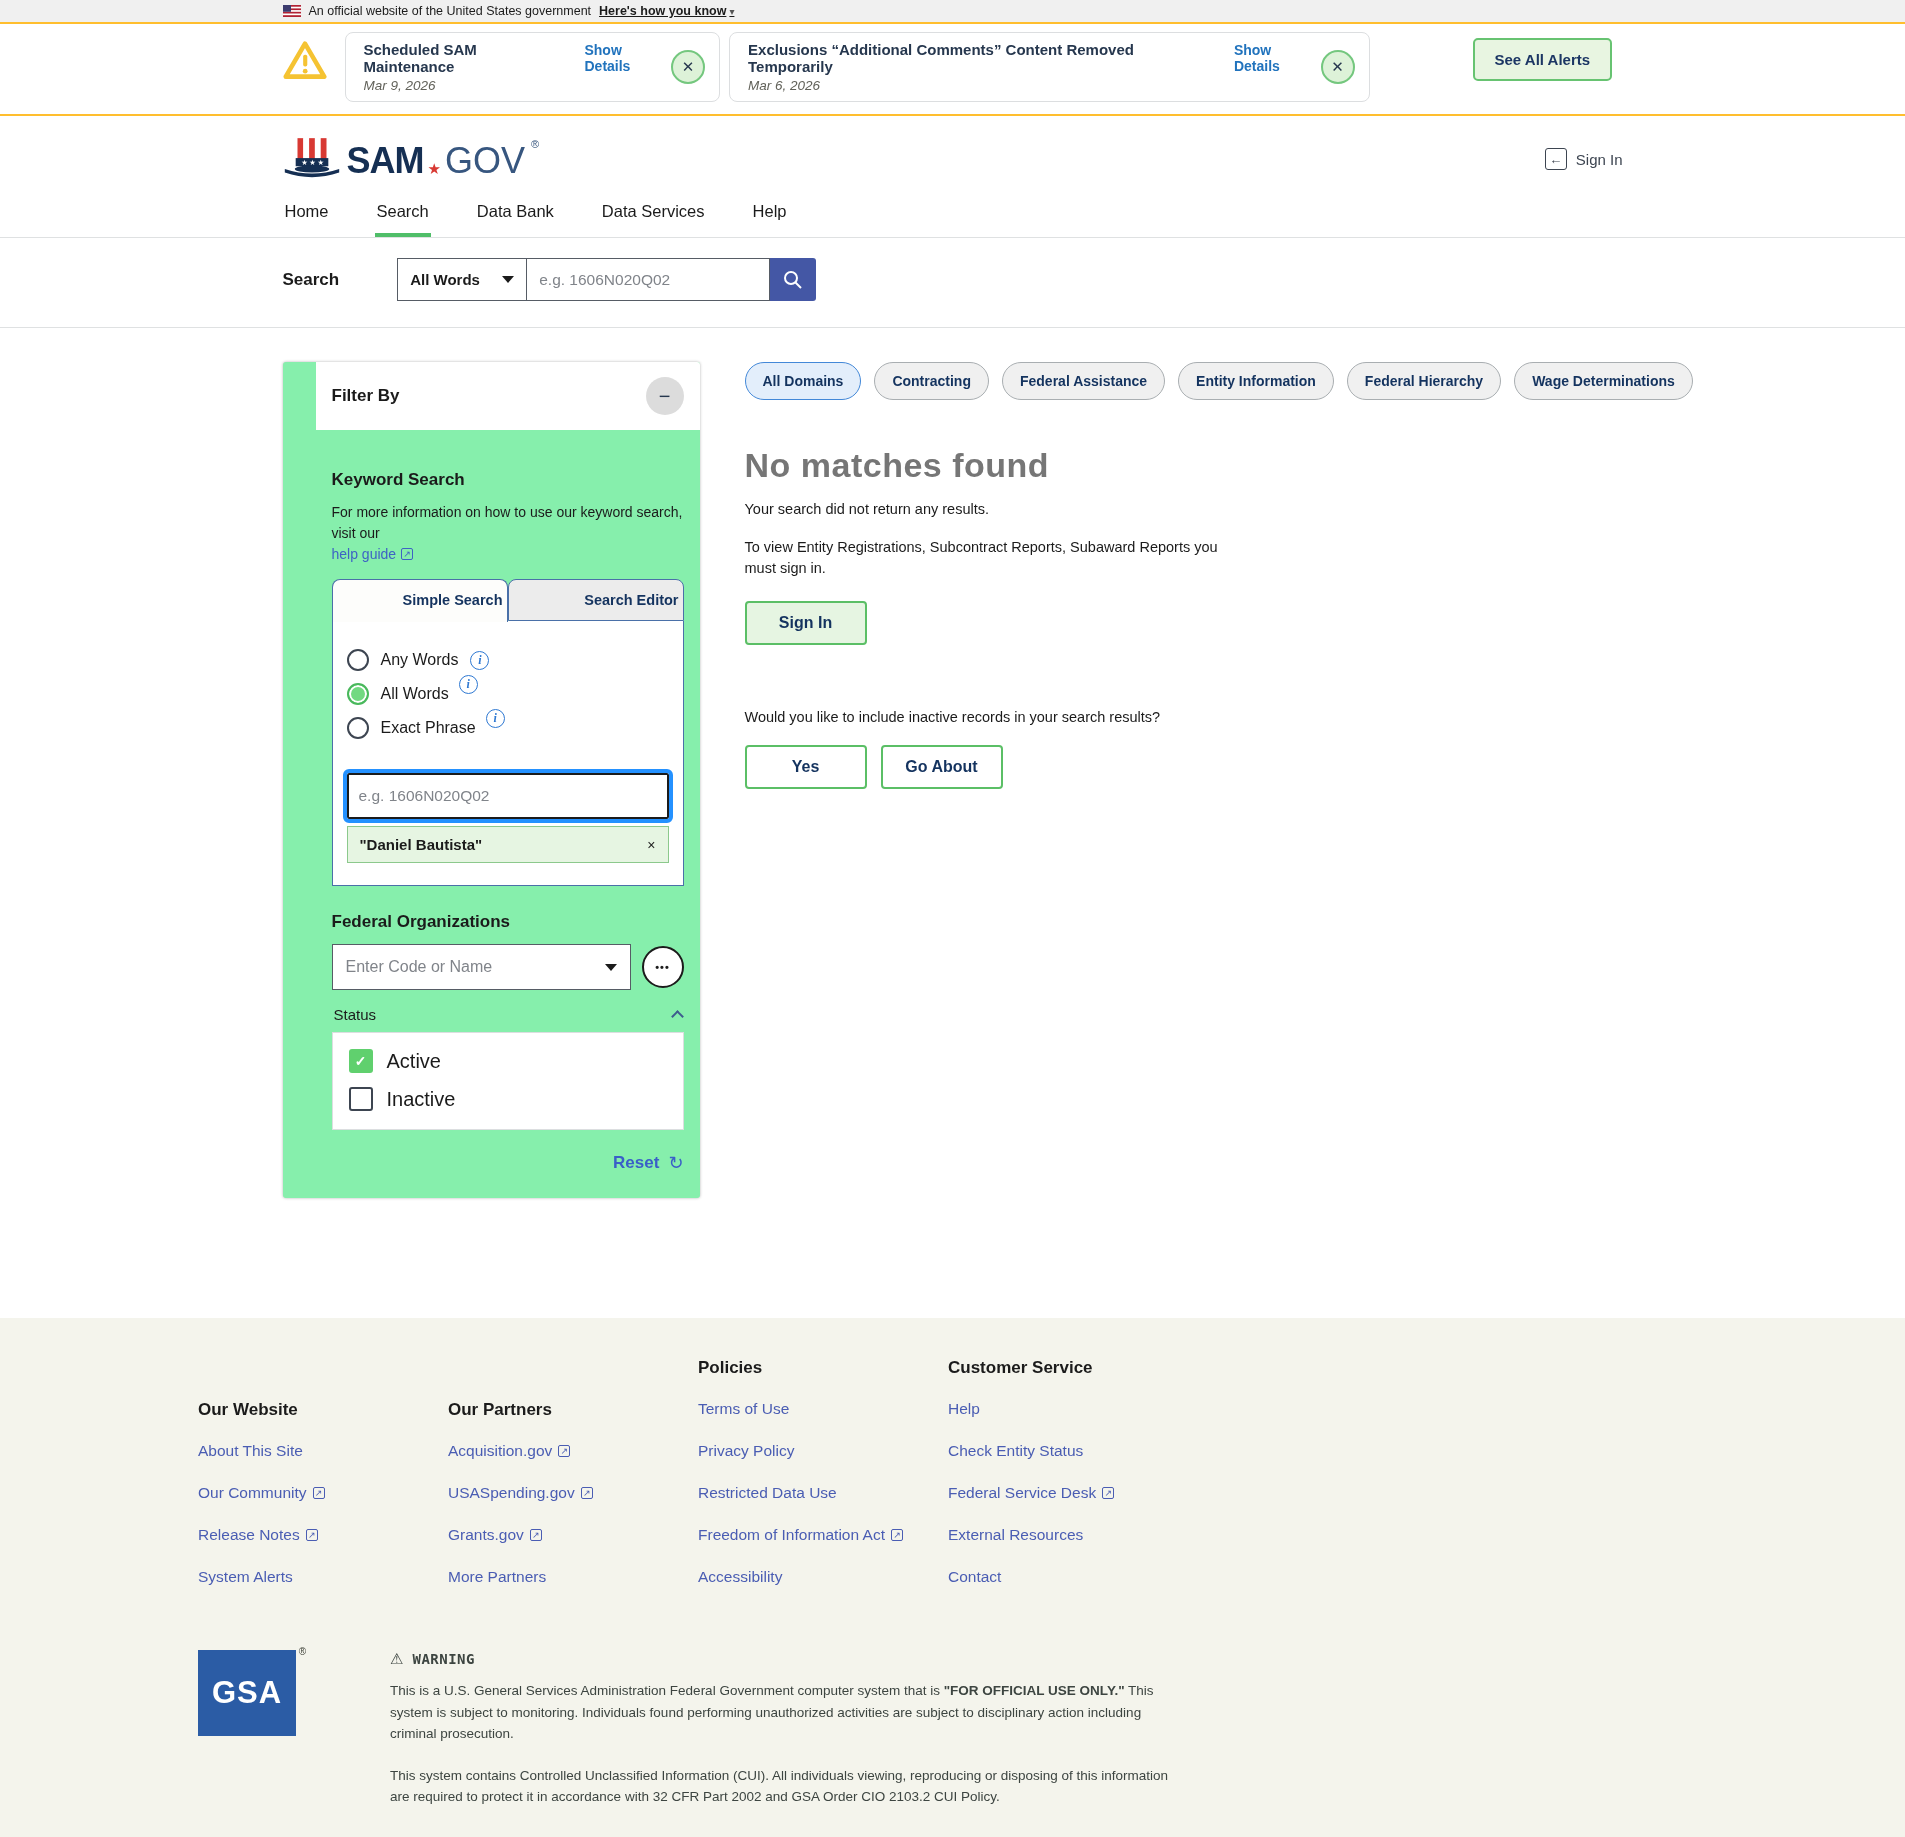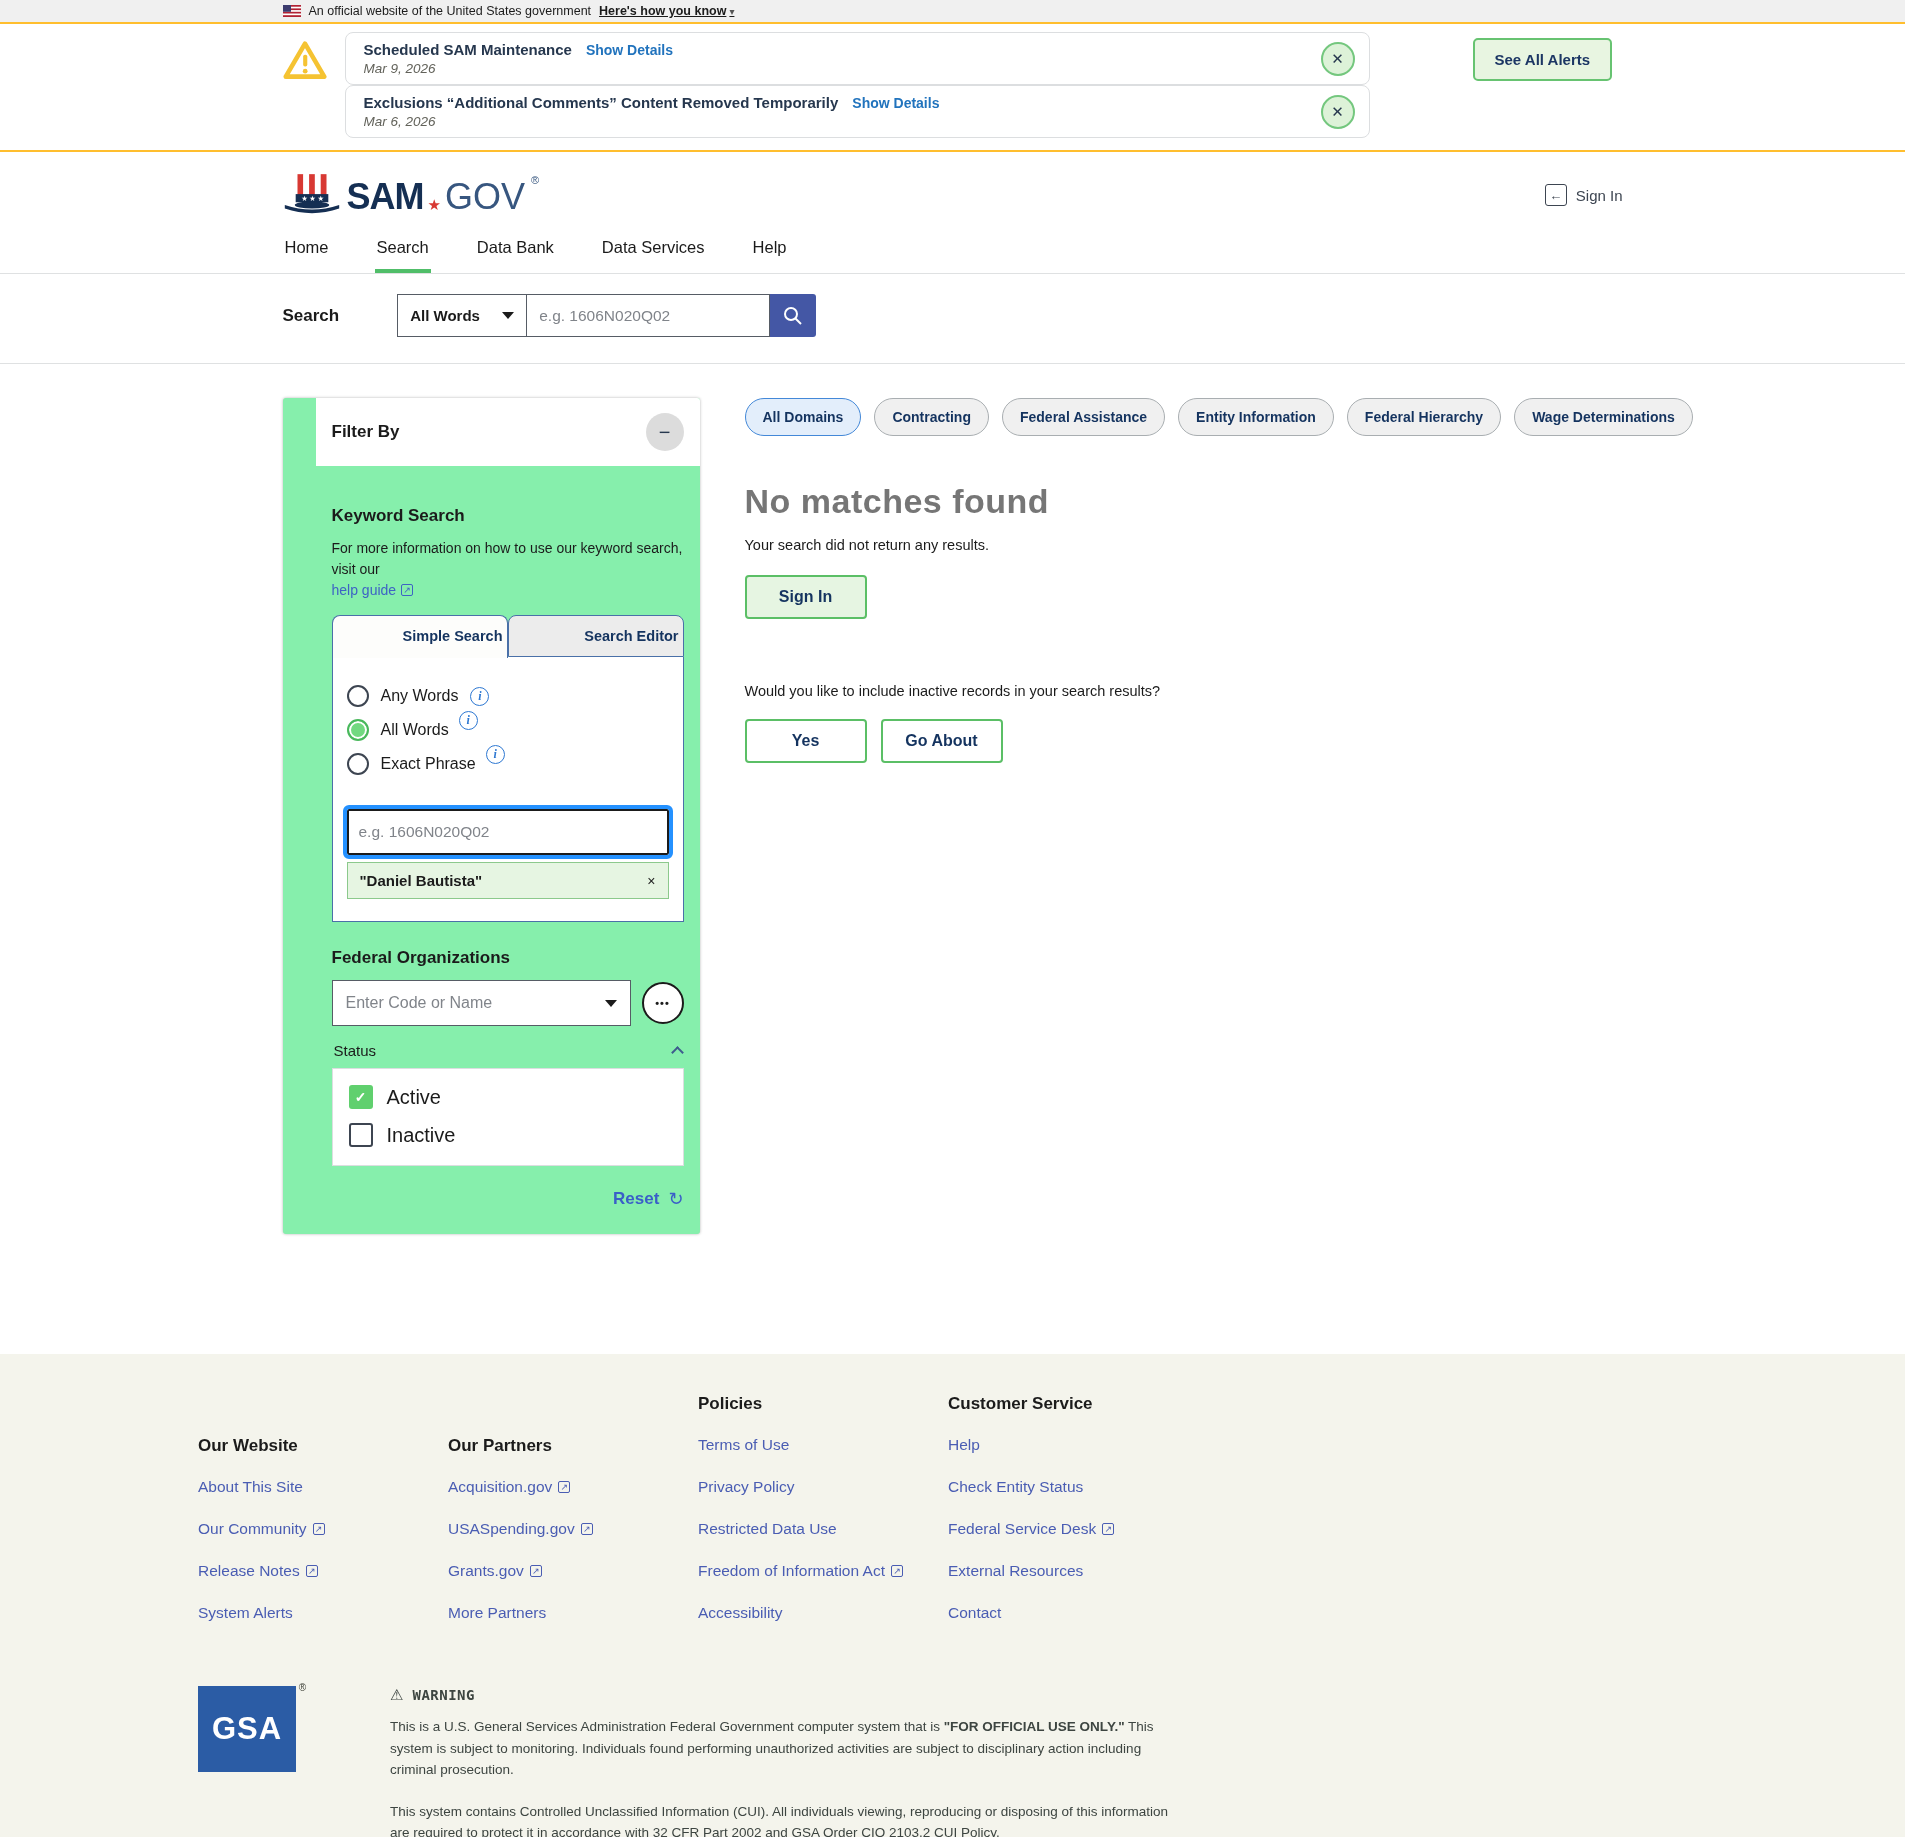"Scheduled SAM Maintenance" .alert-stack { flex-direction: column -> row; gap: none -> 9px }
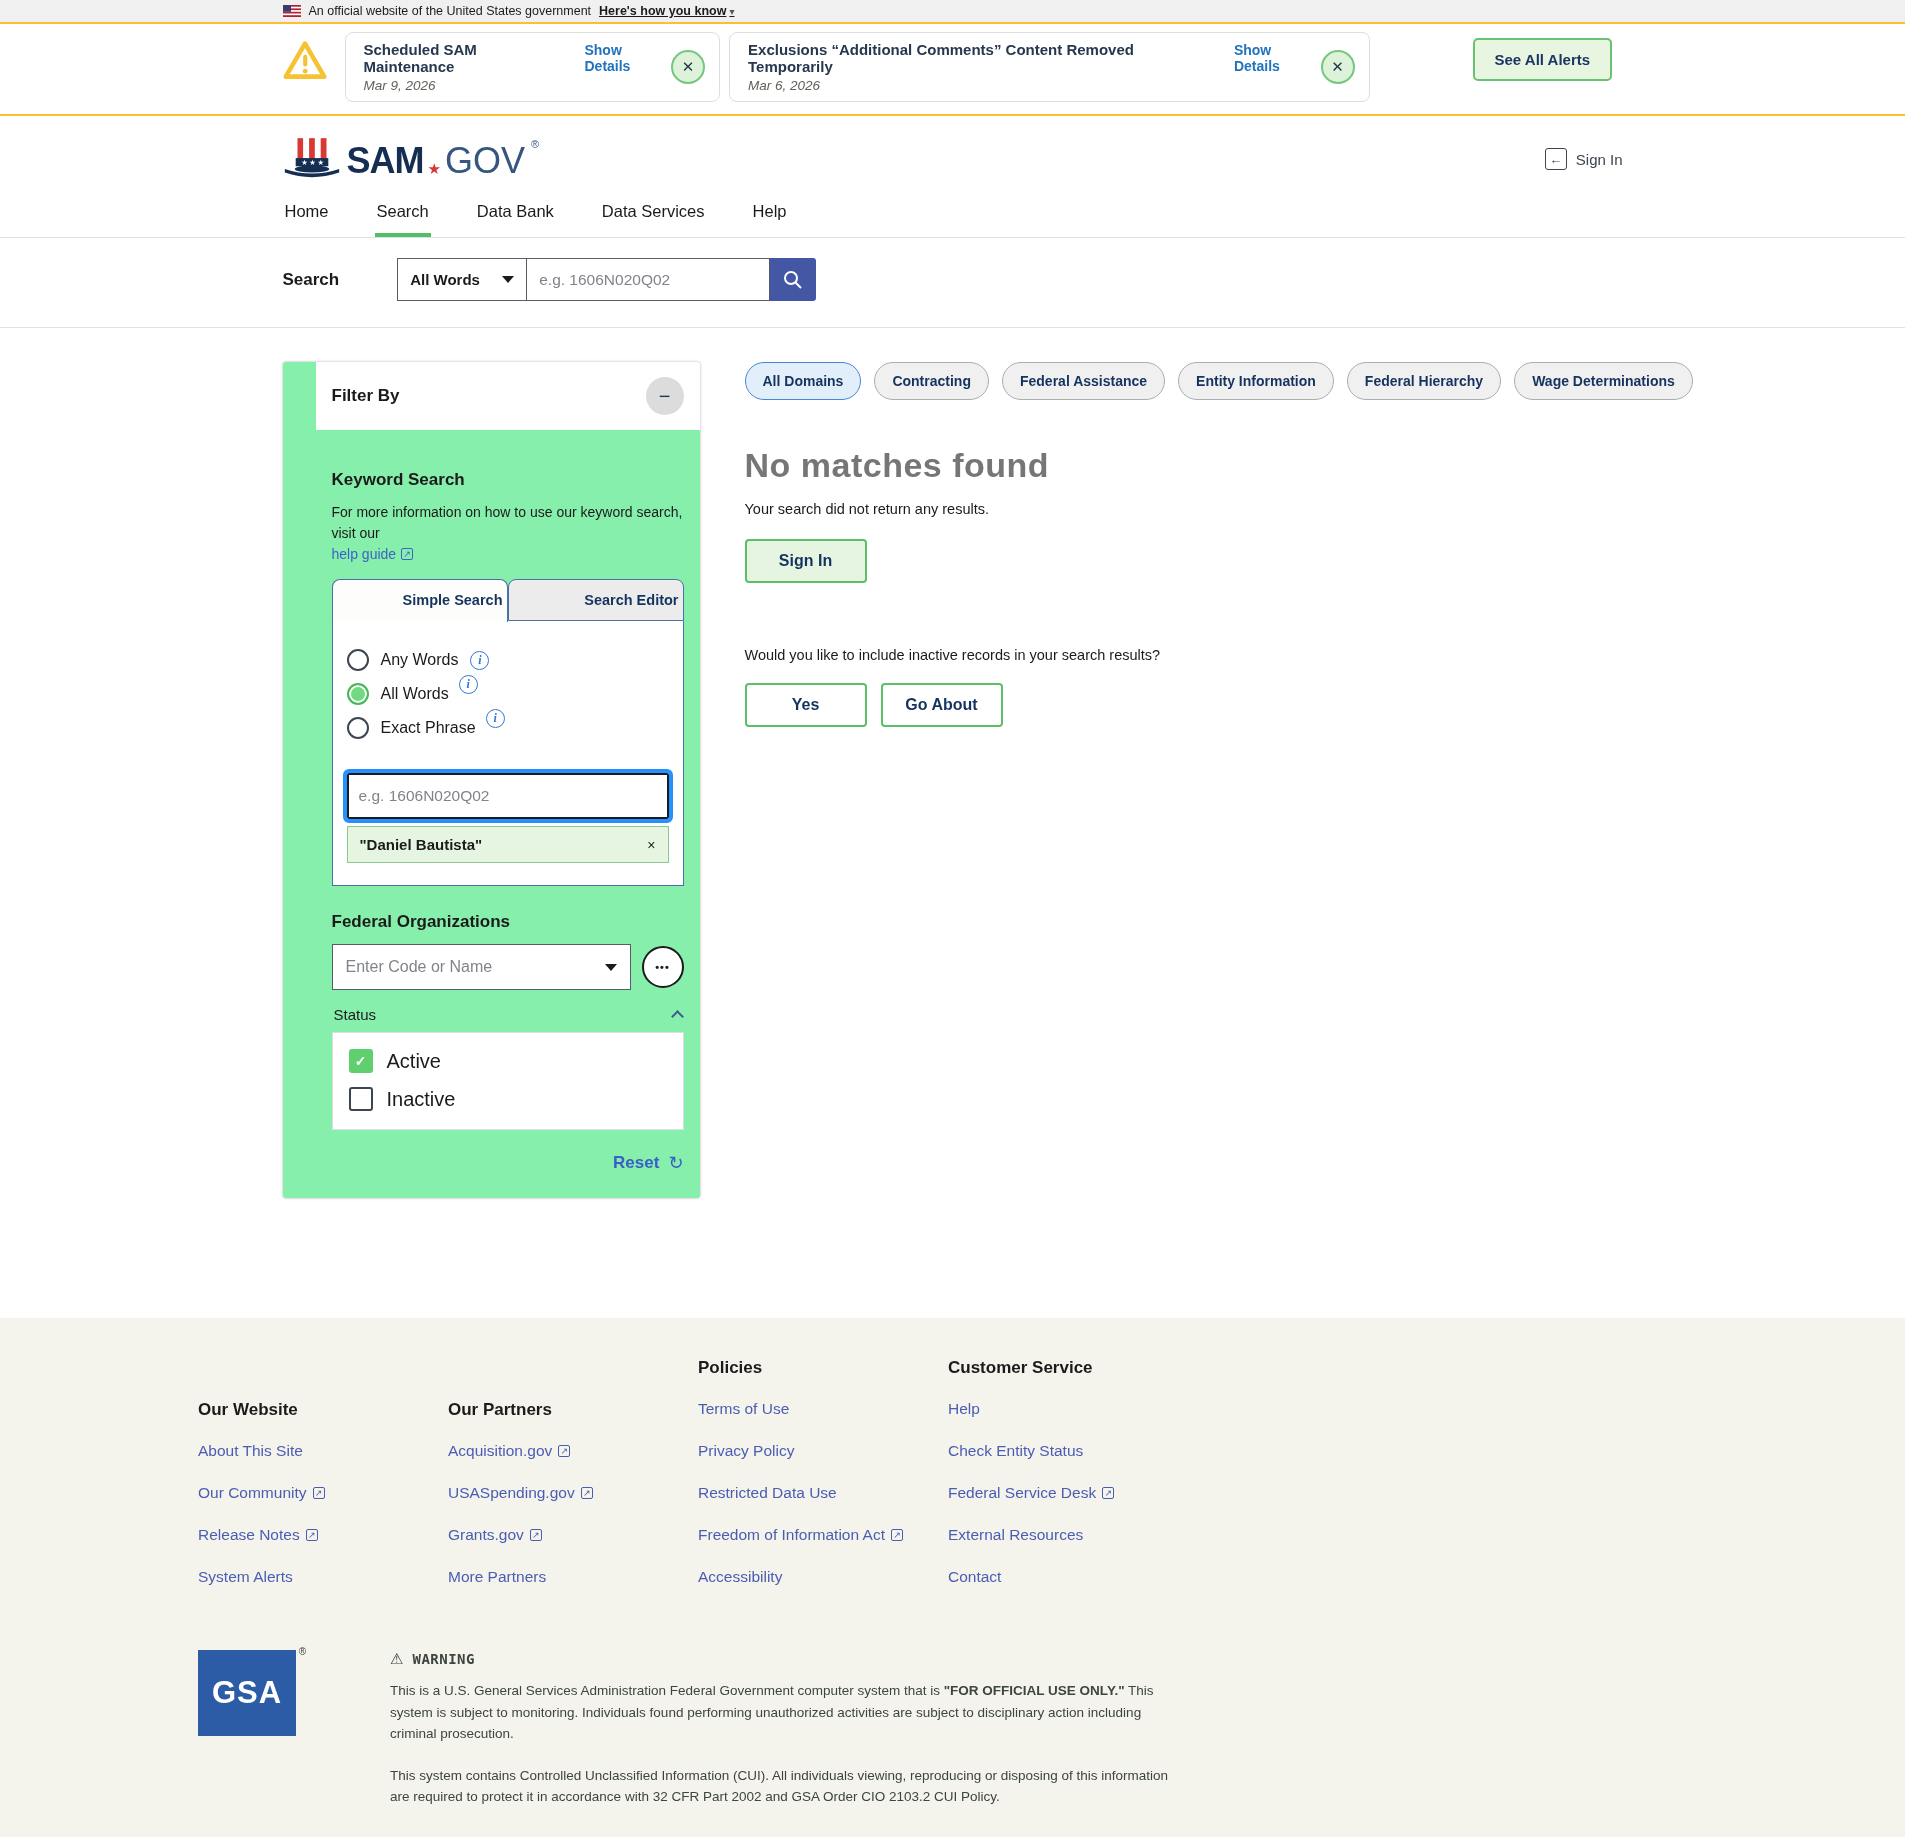"To view Entity Registrations," div.nm-p2 { html: none -> <div>To view Entity Registrations, Subcontract Reports, Subaward Reports you must sign in.</div> }
